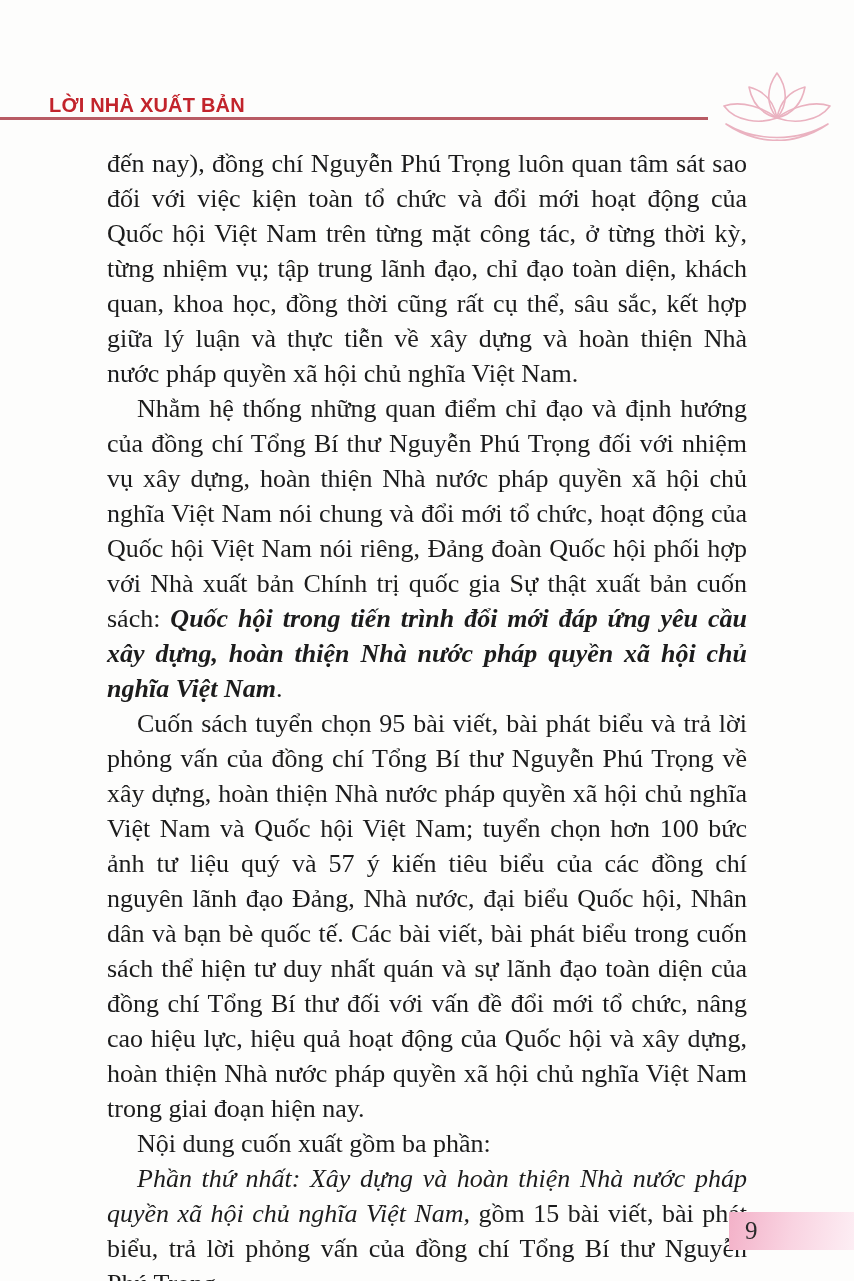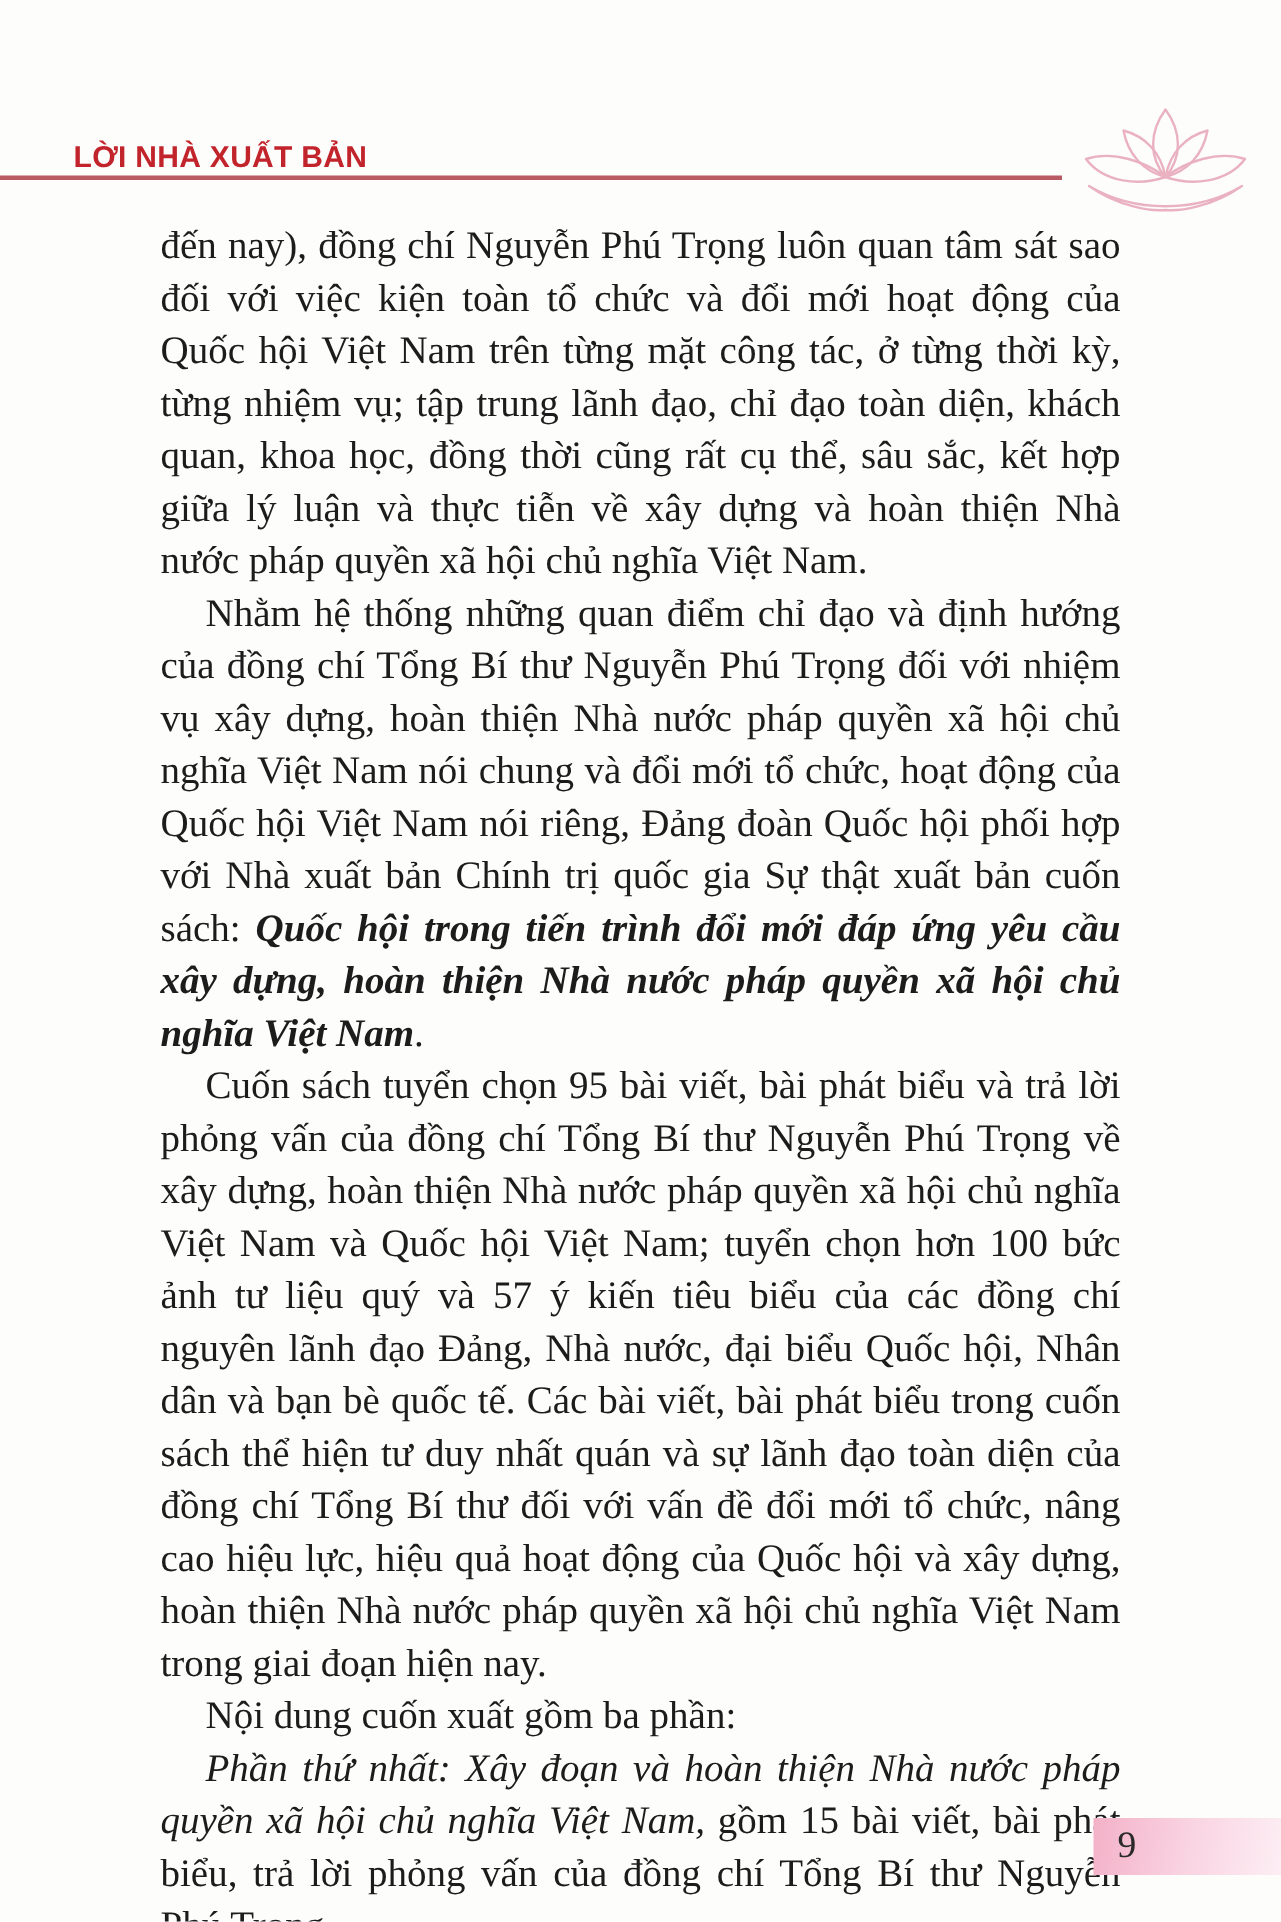"Phần thứ nhất: Xây đoạn" span.seg-italic { text: đoạn -> dựng }
